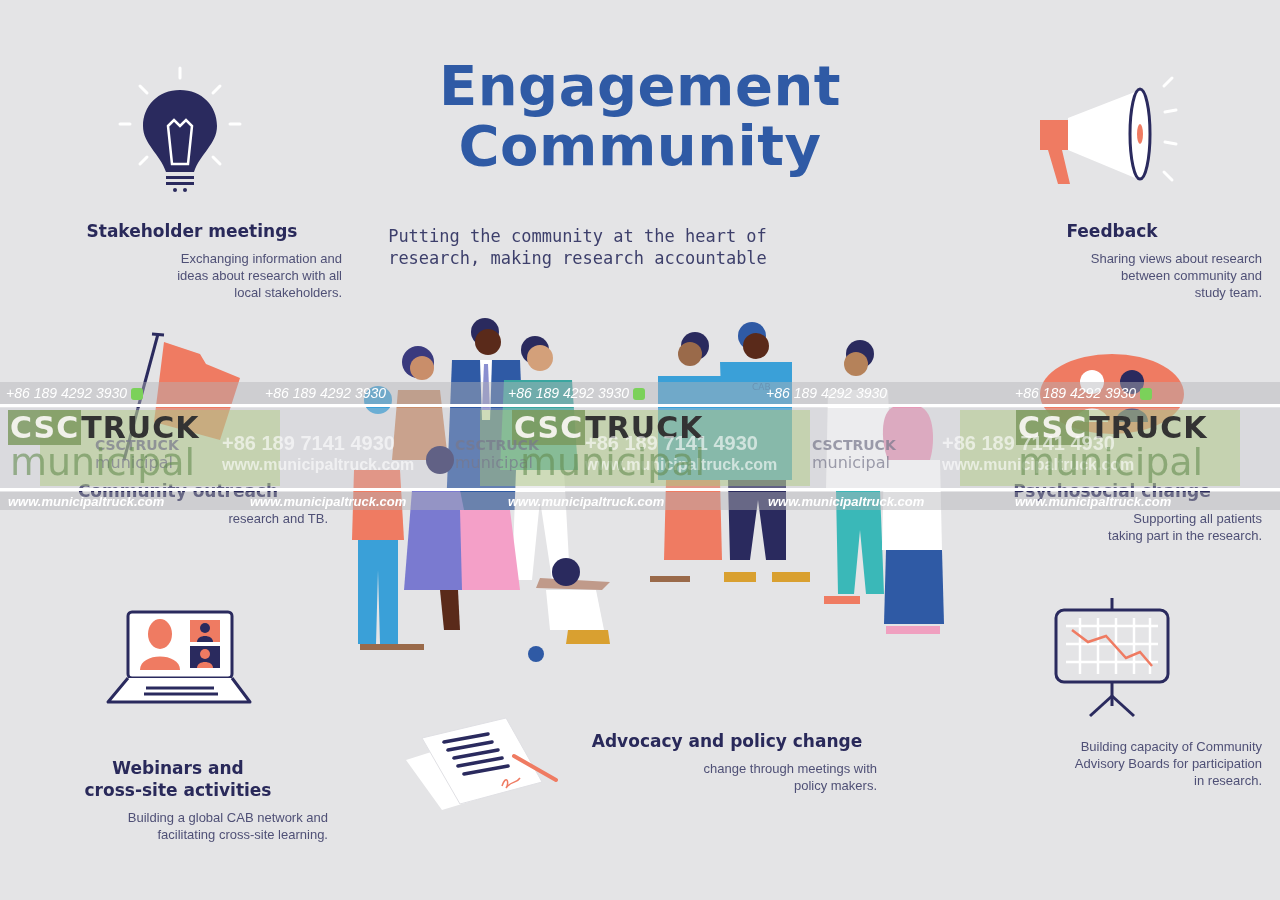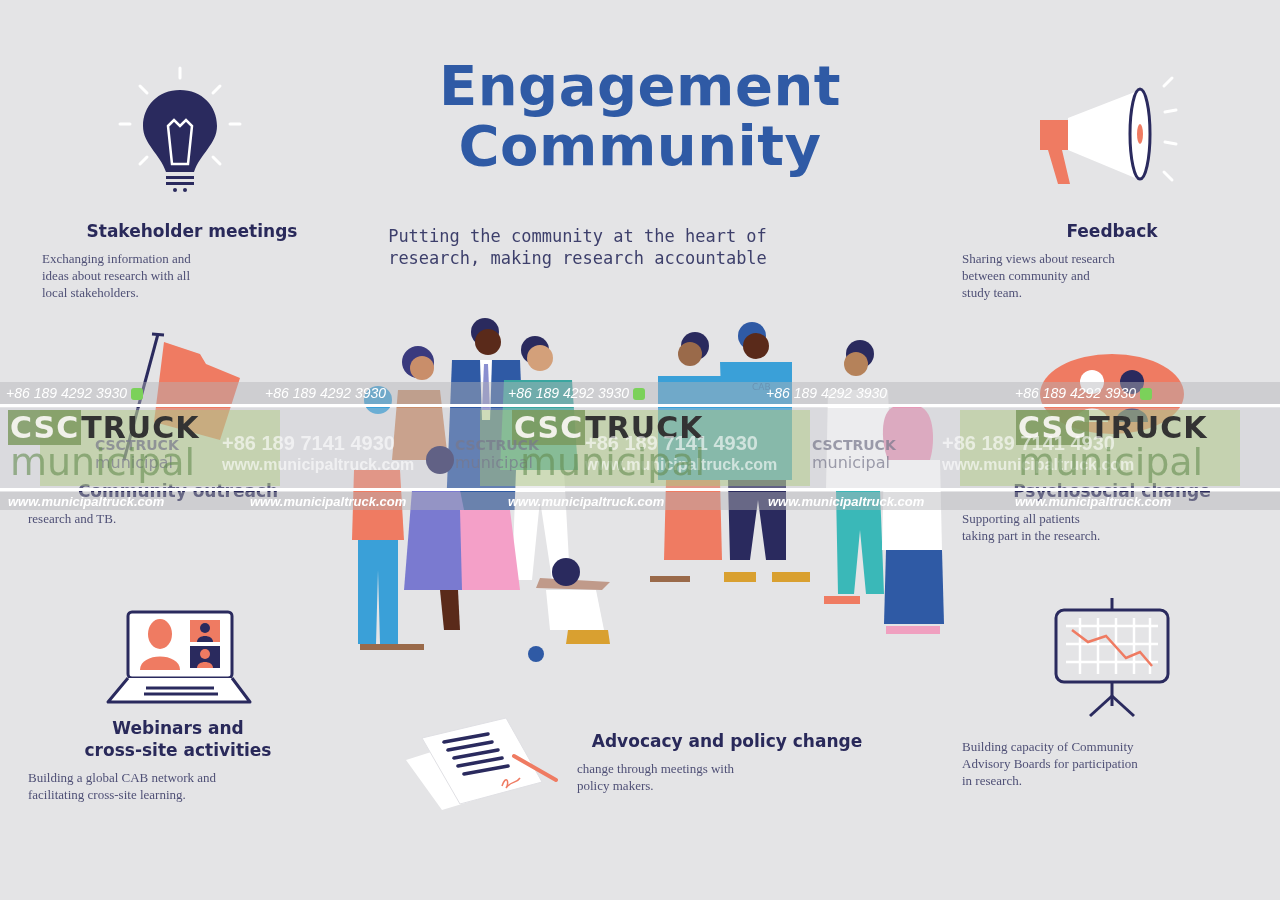"Exchanging information and" .card-desc { font-family: Liberation Serif, serif -> Liberation Sans, sans-serif; text-align: left -> right }
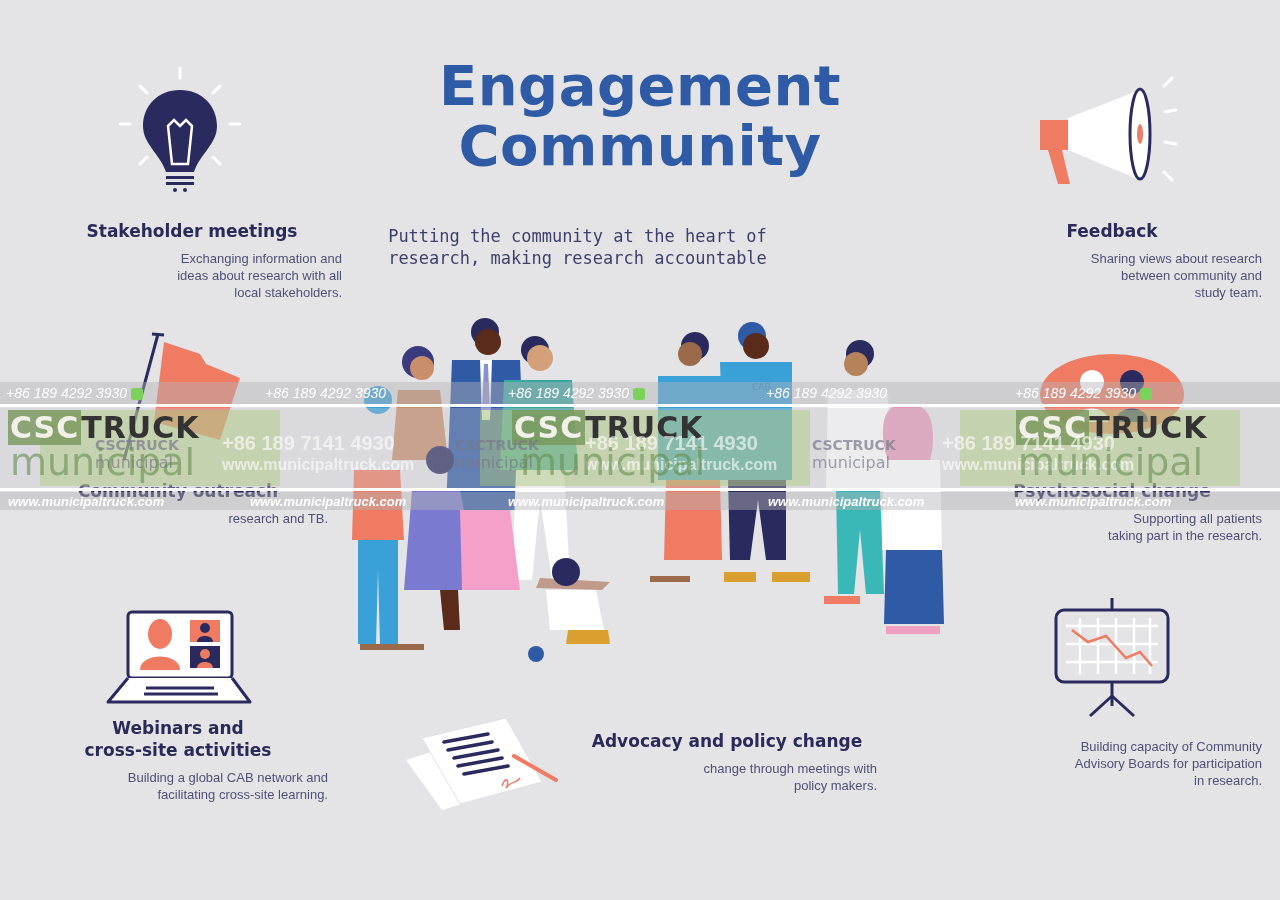"Webinars and" div.abs { top: 717px -> 757px }
